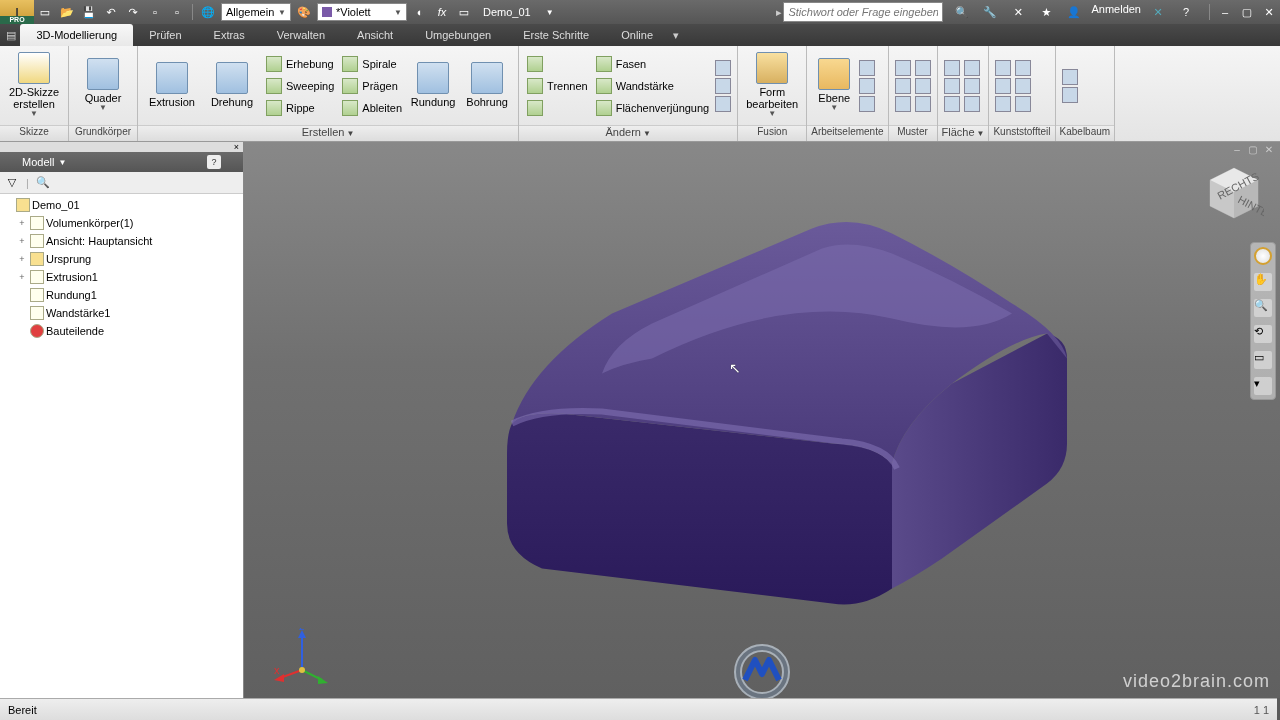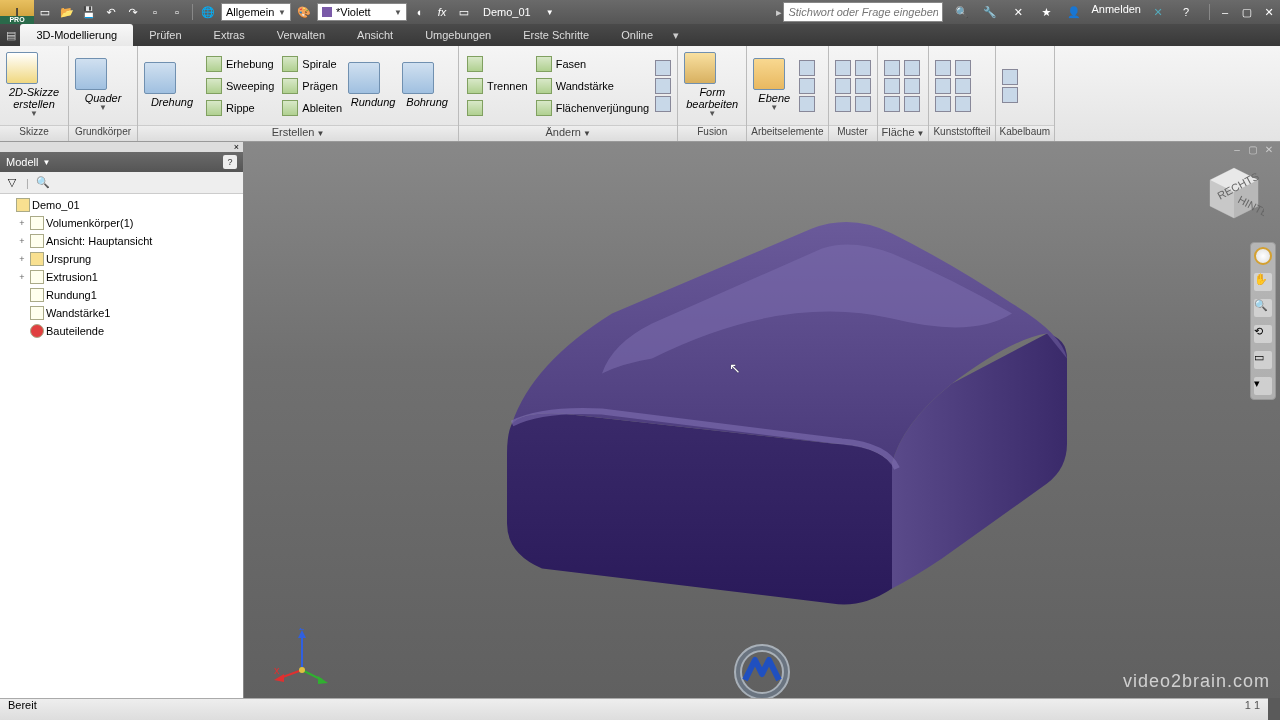"2D-Skizze" .rbtn-lg { align-items: none -> center; font-style: italic -> none }
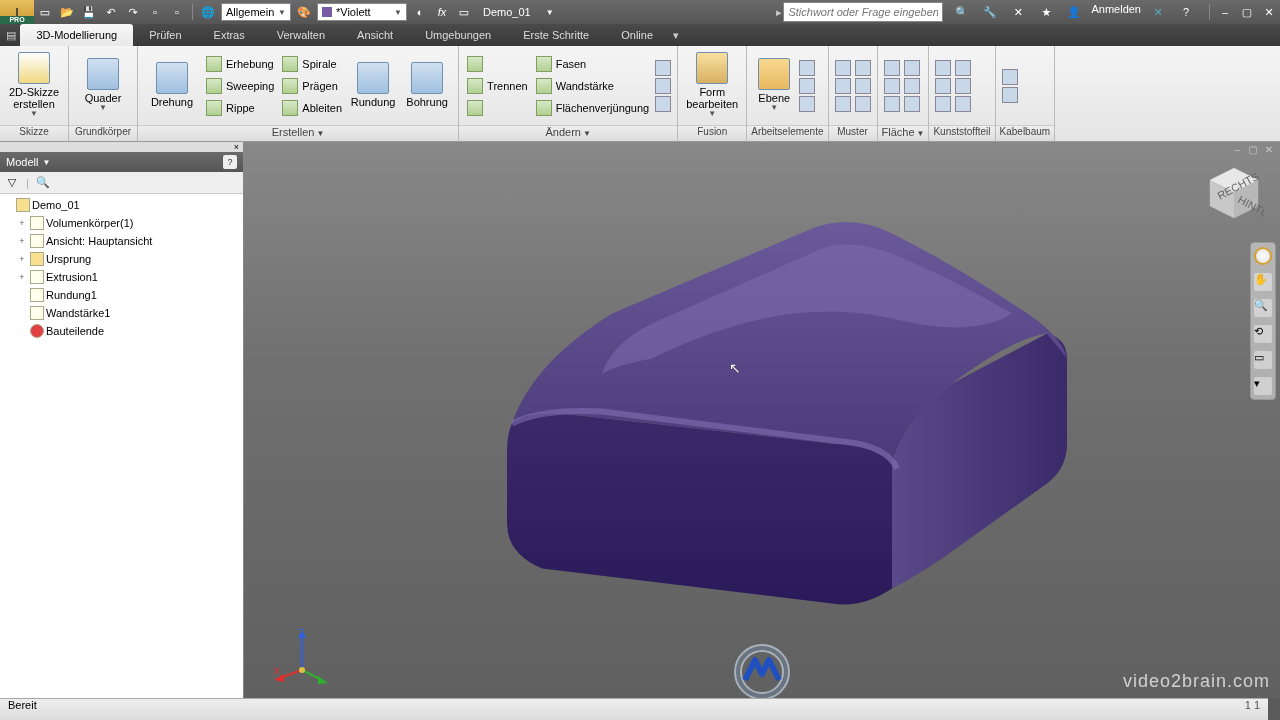"Extrusion" div.rbtn-lg { html: none -> <div> <div></div> <span>Extrusion</span> </div> }
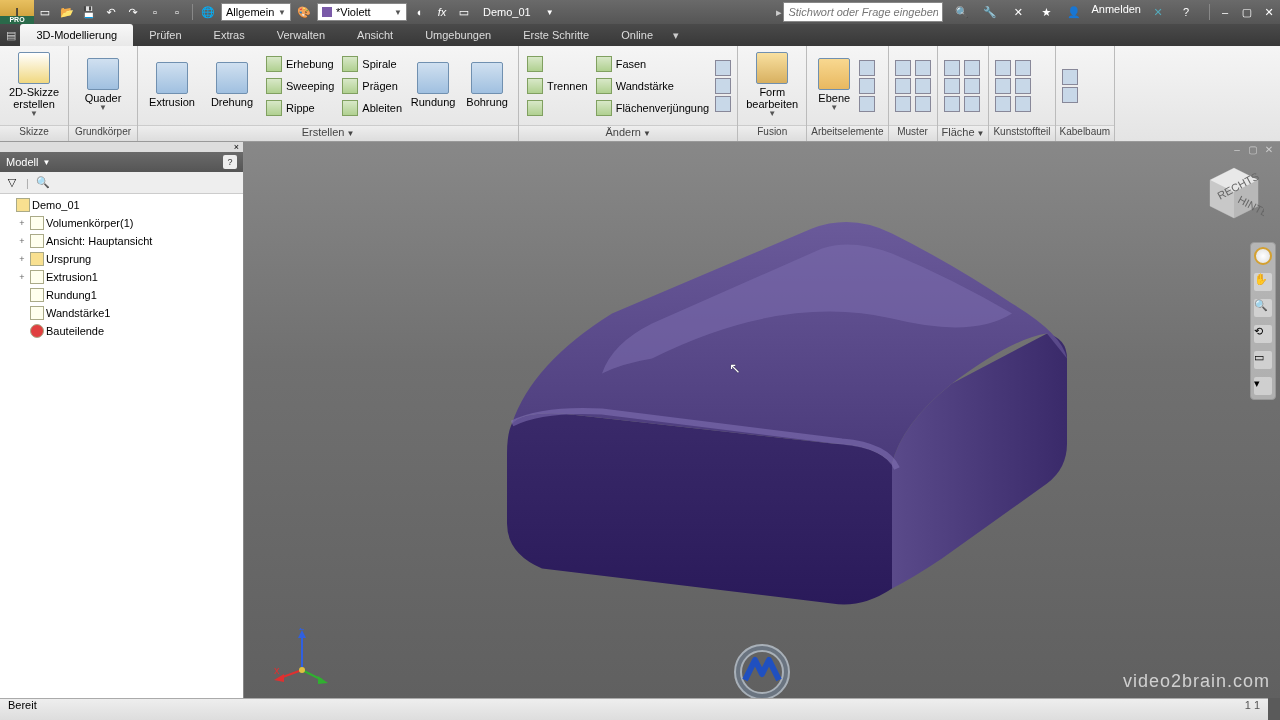"Modell" .browser .header { padding: 0 6px -> 0 22px }
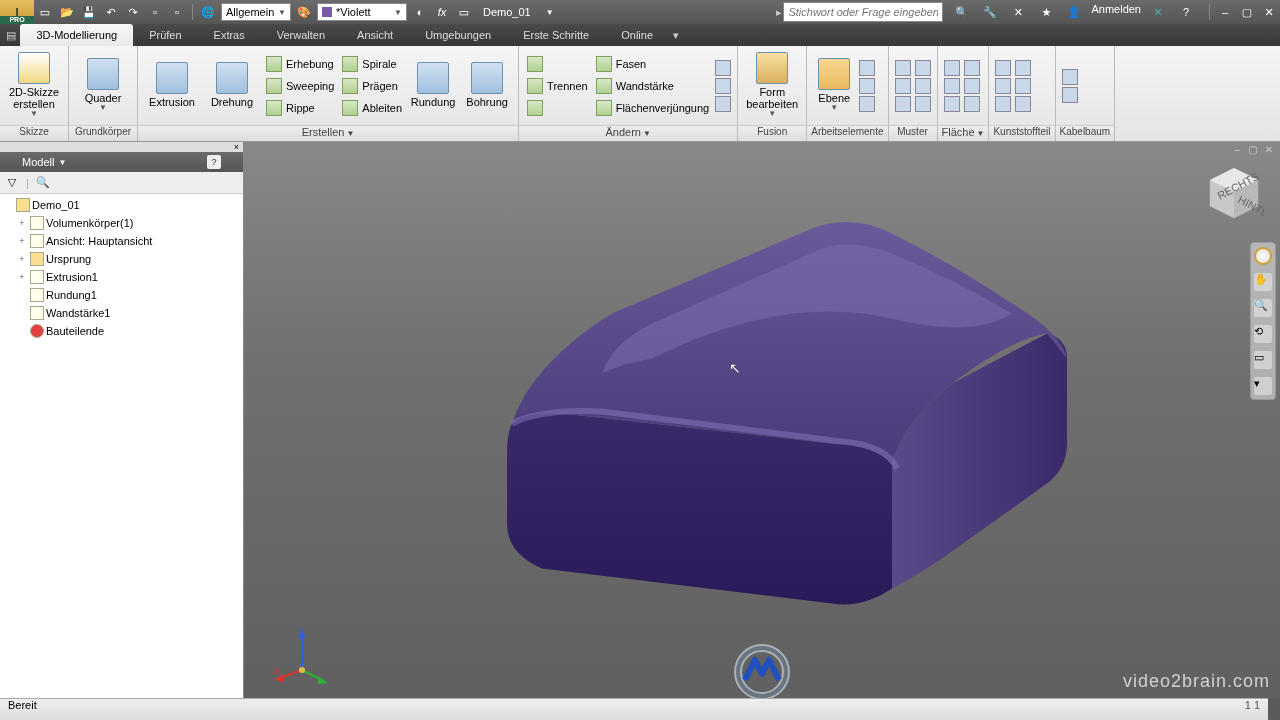"Bereit" .statusbar { align-items: flex-start -> center; right: 12px -> 3px }
